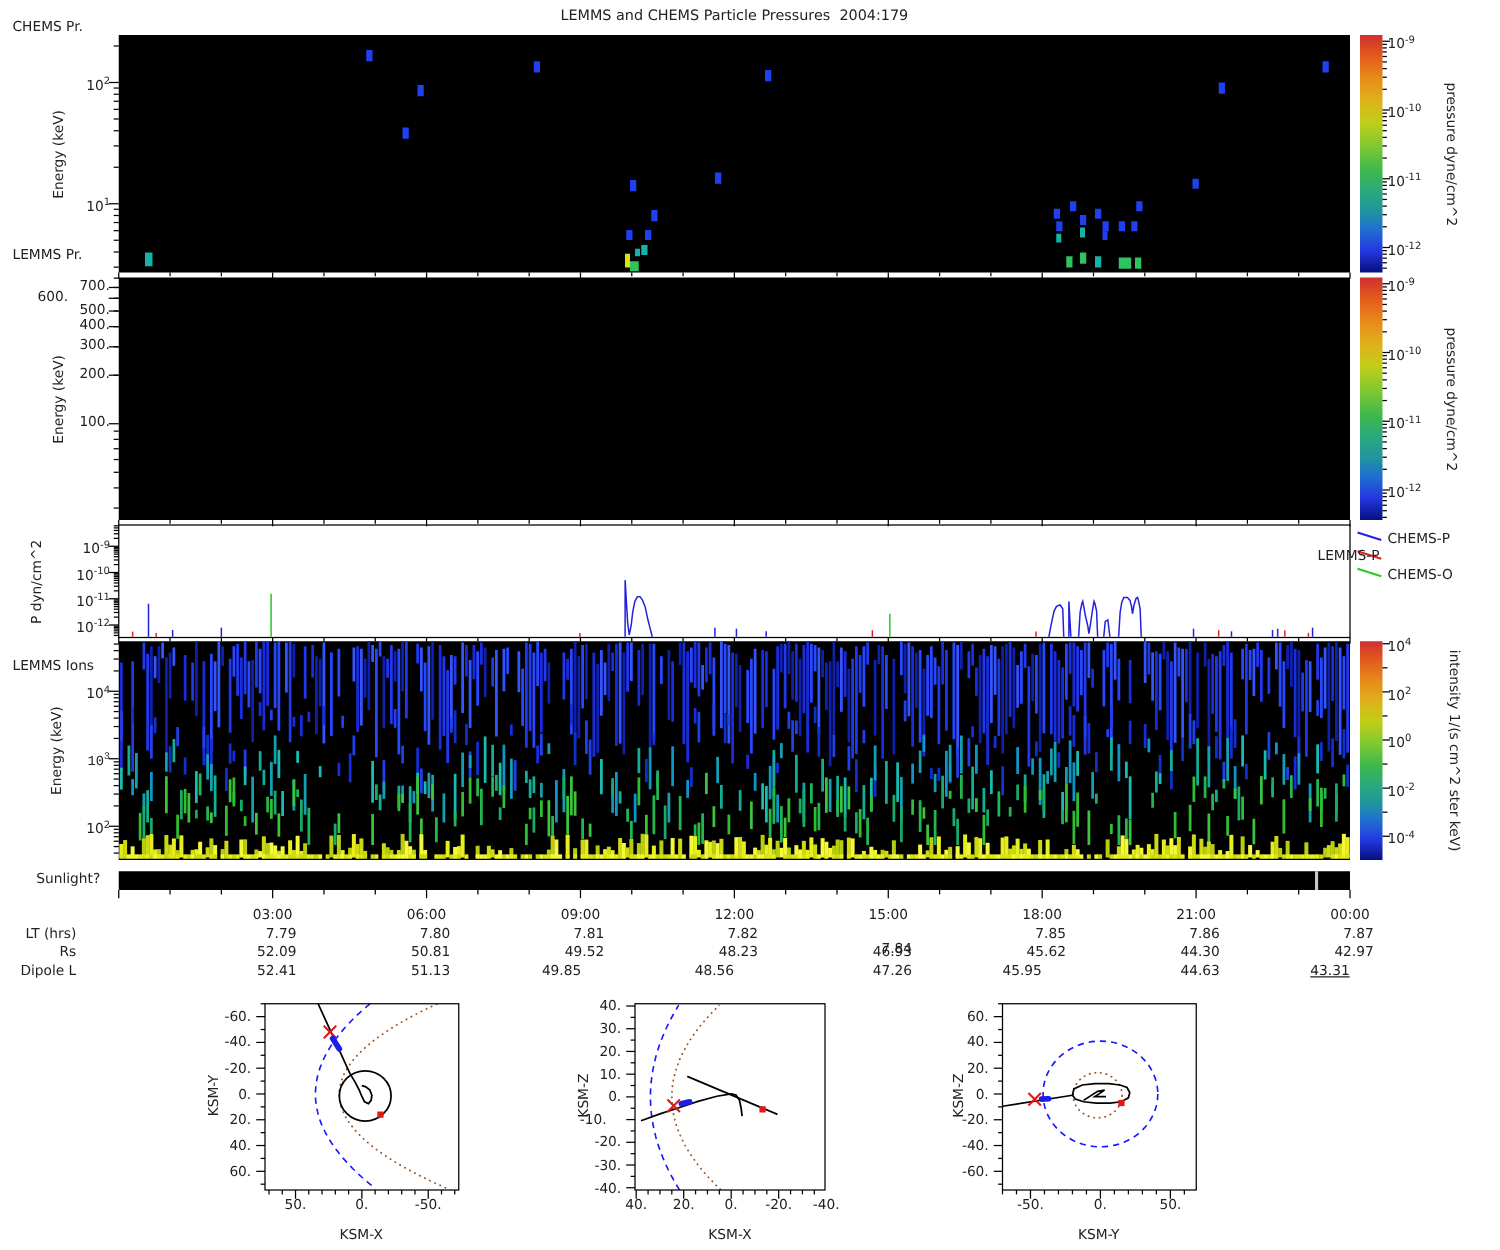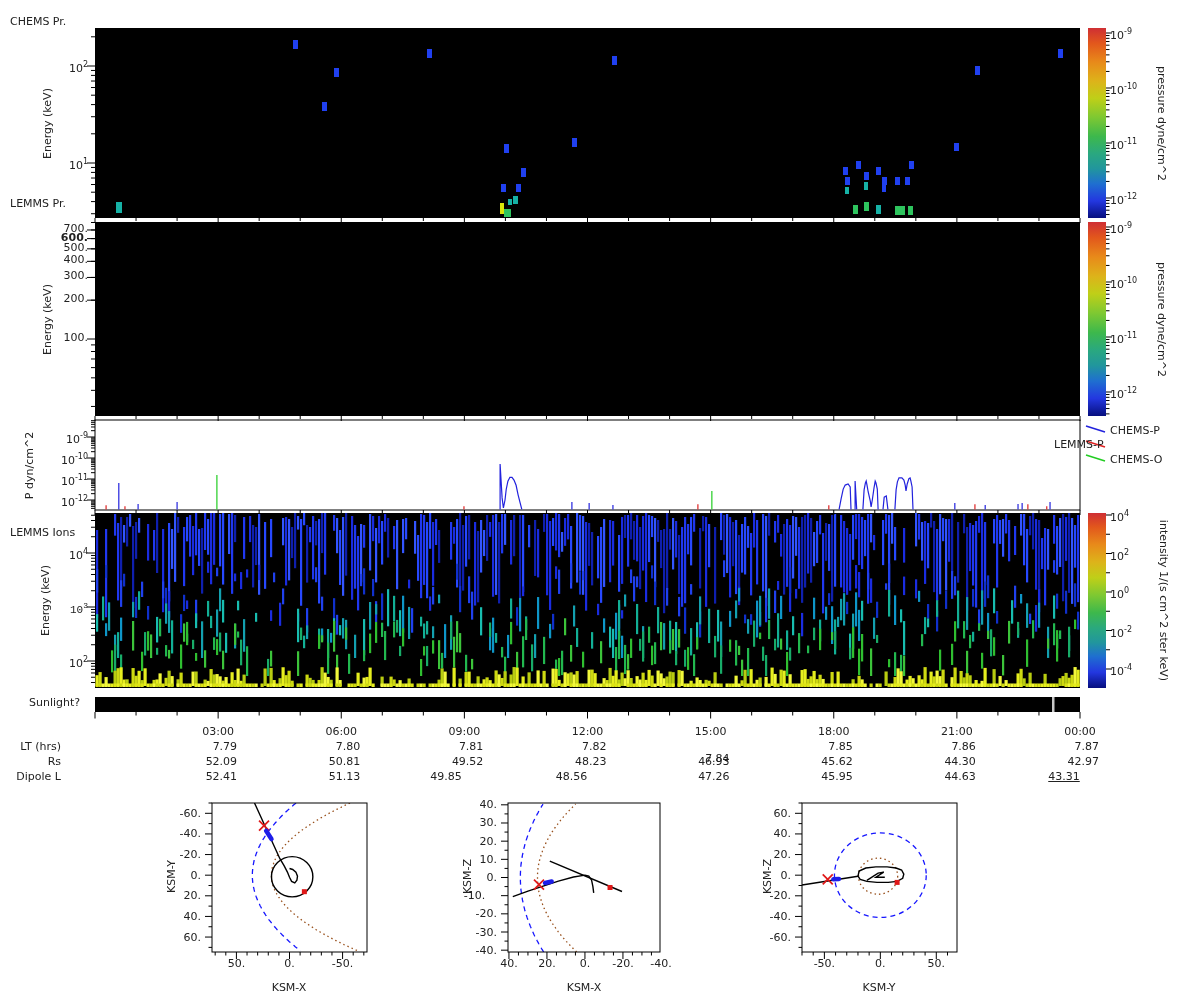"LEMMS and CHEMS Particle Pressures" div.lbl { html: none -> <div>LEMMS and CHEMS Particle Pressures 2004:179</div> }
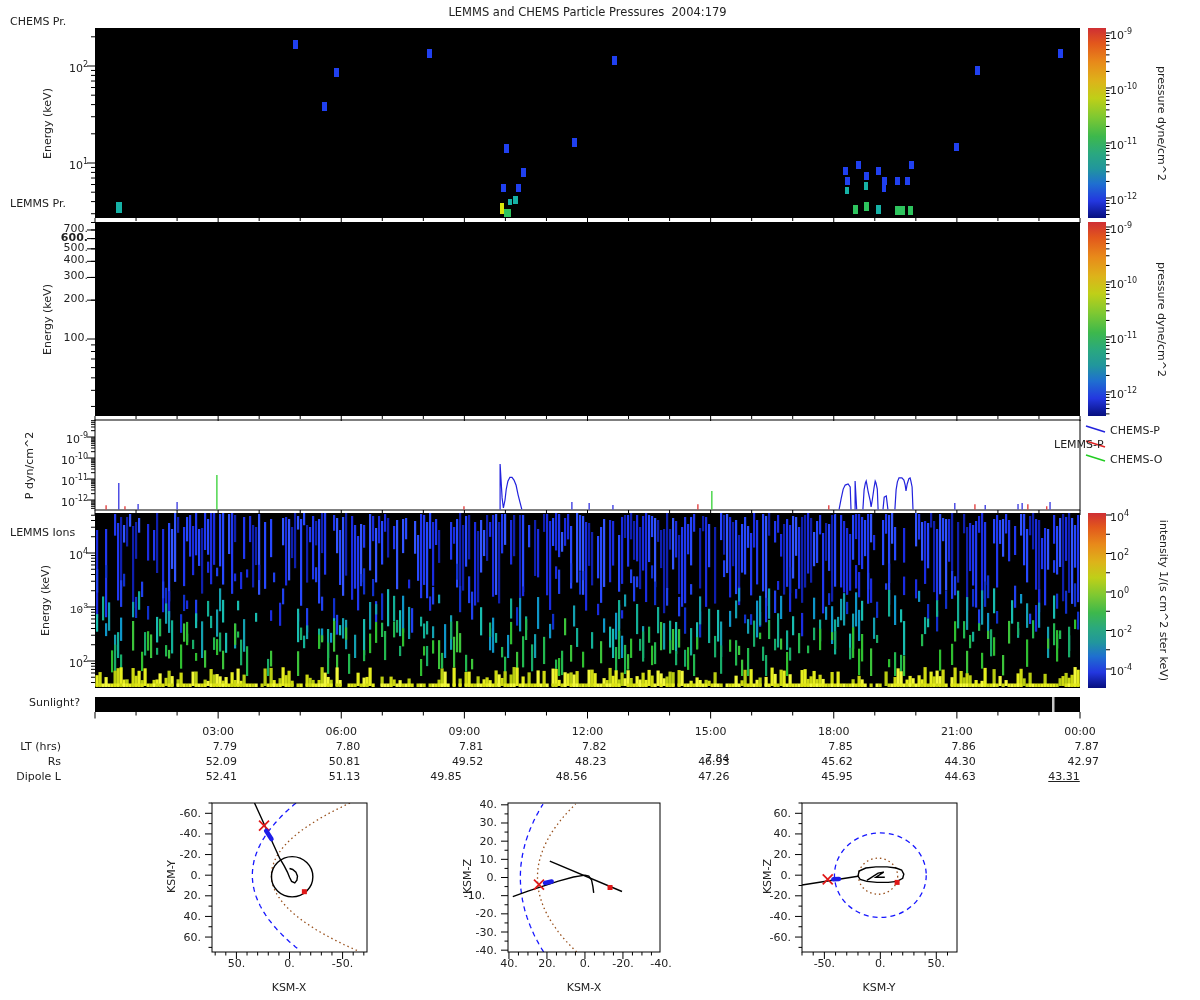"600." div.lbl { font-weight: bold -> none; text-align: right -> left }
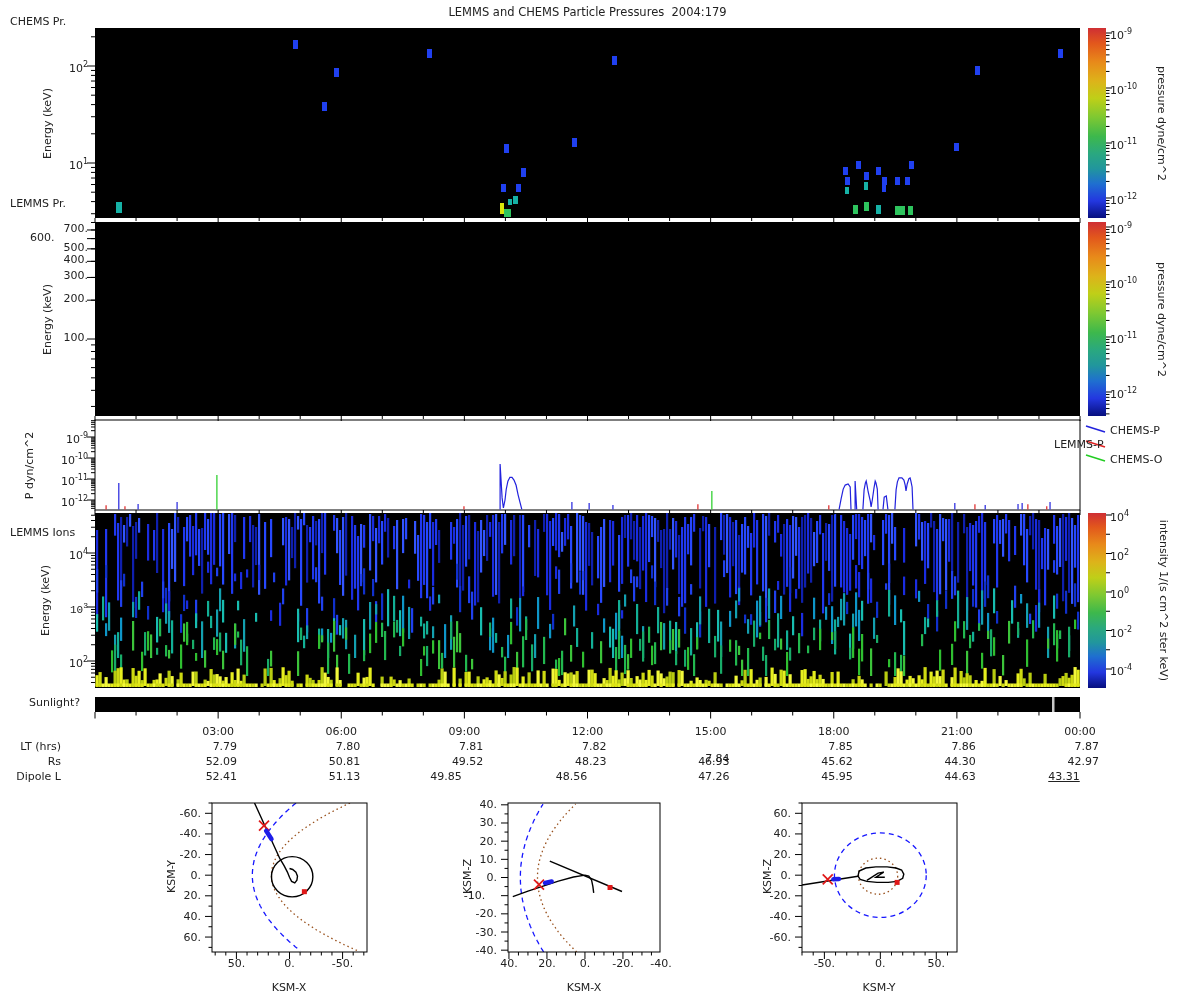"49.85" div.lbl { left: 411px -> 395px; text-align: center -> right }
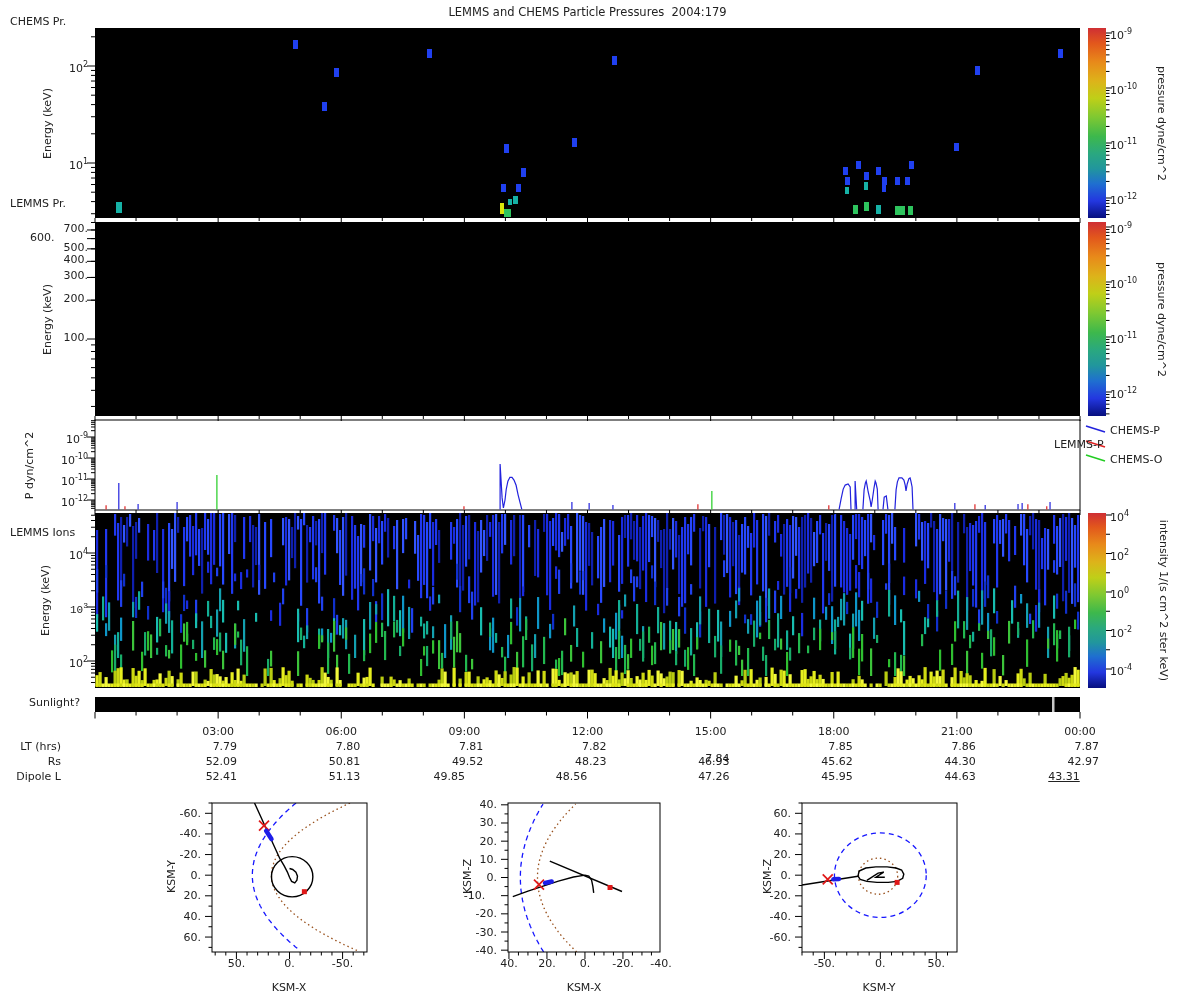"45.95" div.lbl { text-align: right -> center }
